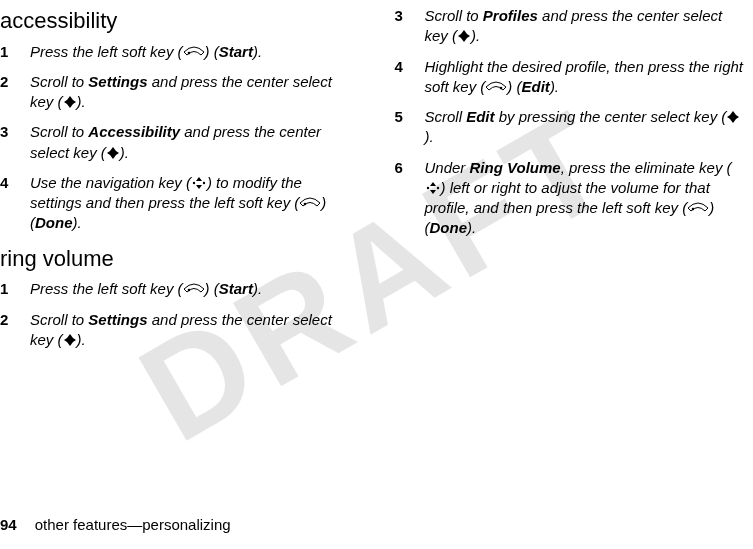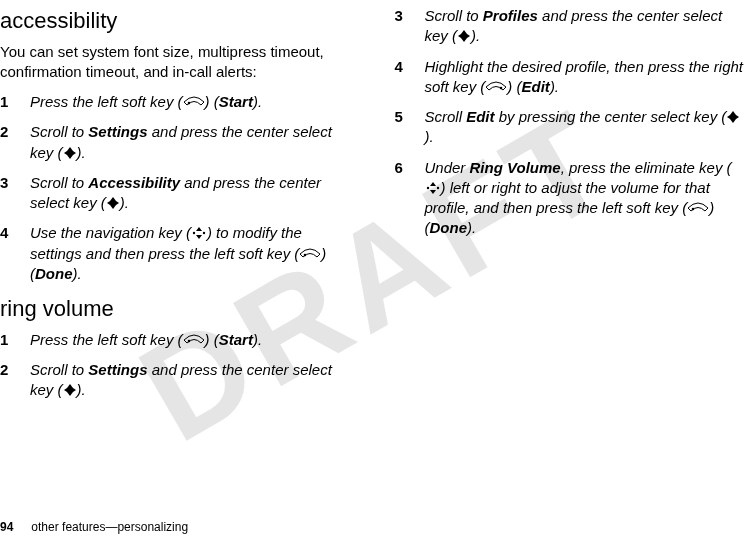"You can set system font" p.intro { html: <p>You can set system font size, multipress timeout, confirmation timeout, and in-call alerts:</p> -> none }
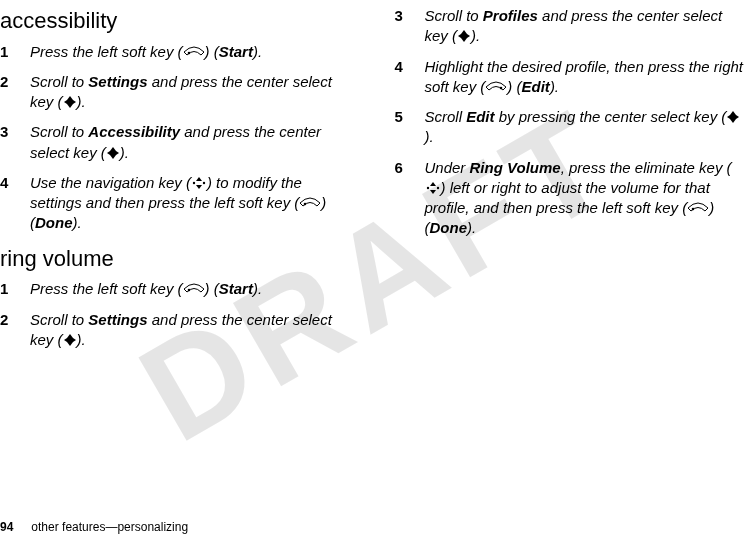"94 other features—personalizing" .footer { font-size: 12px -> 15px }
